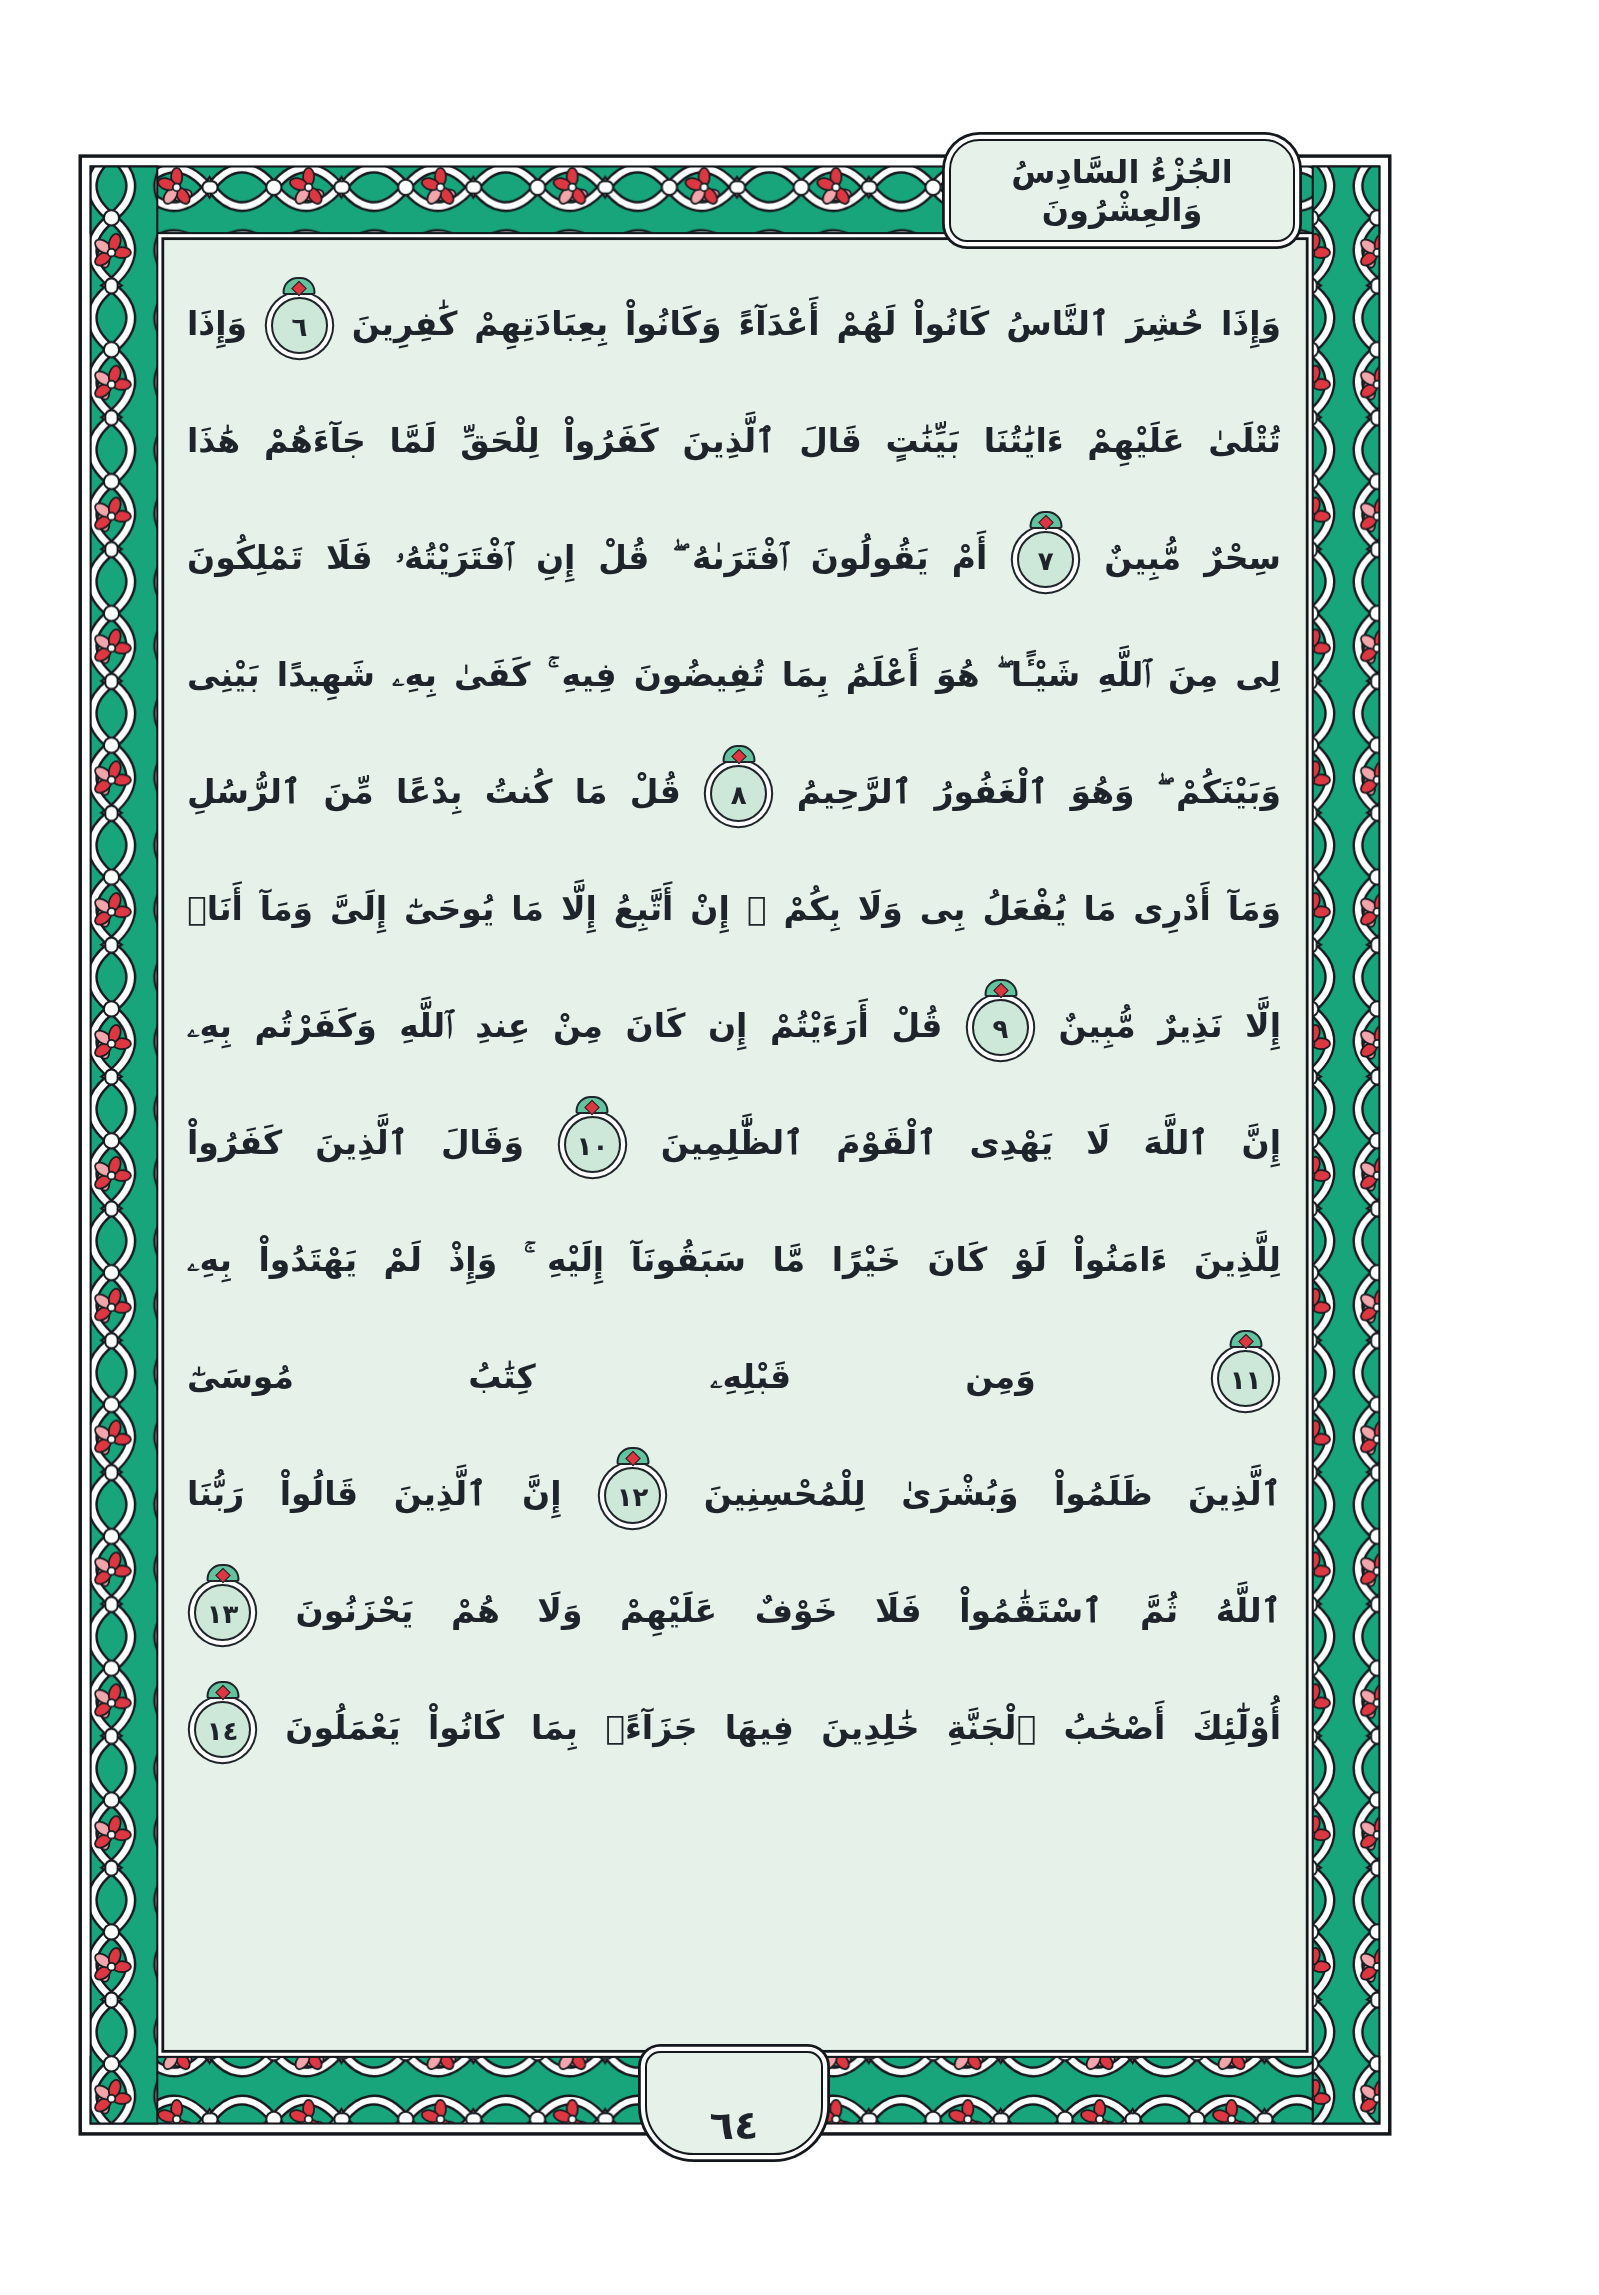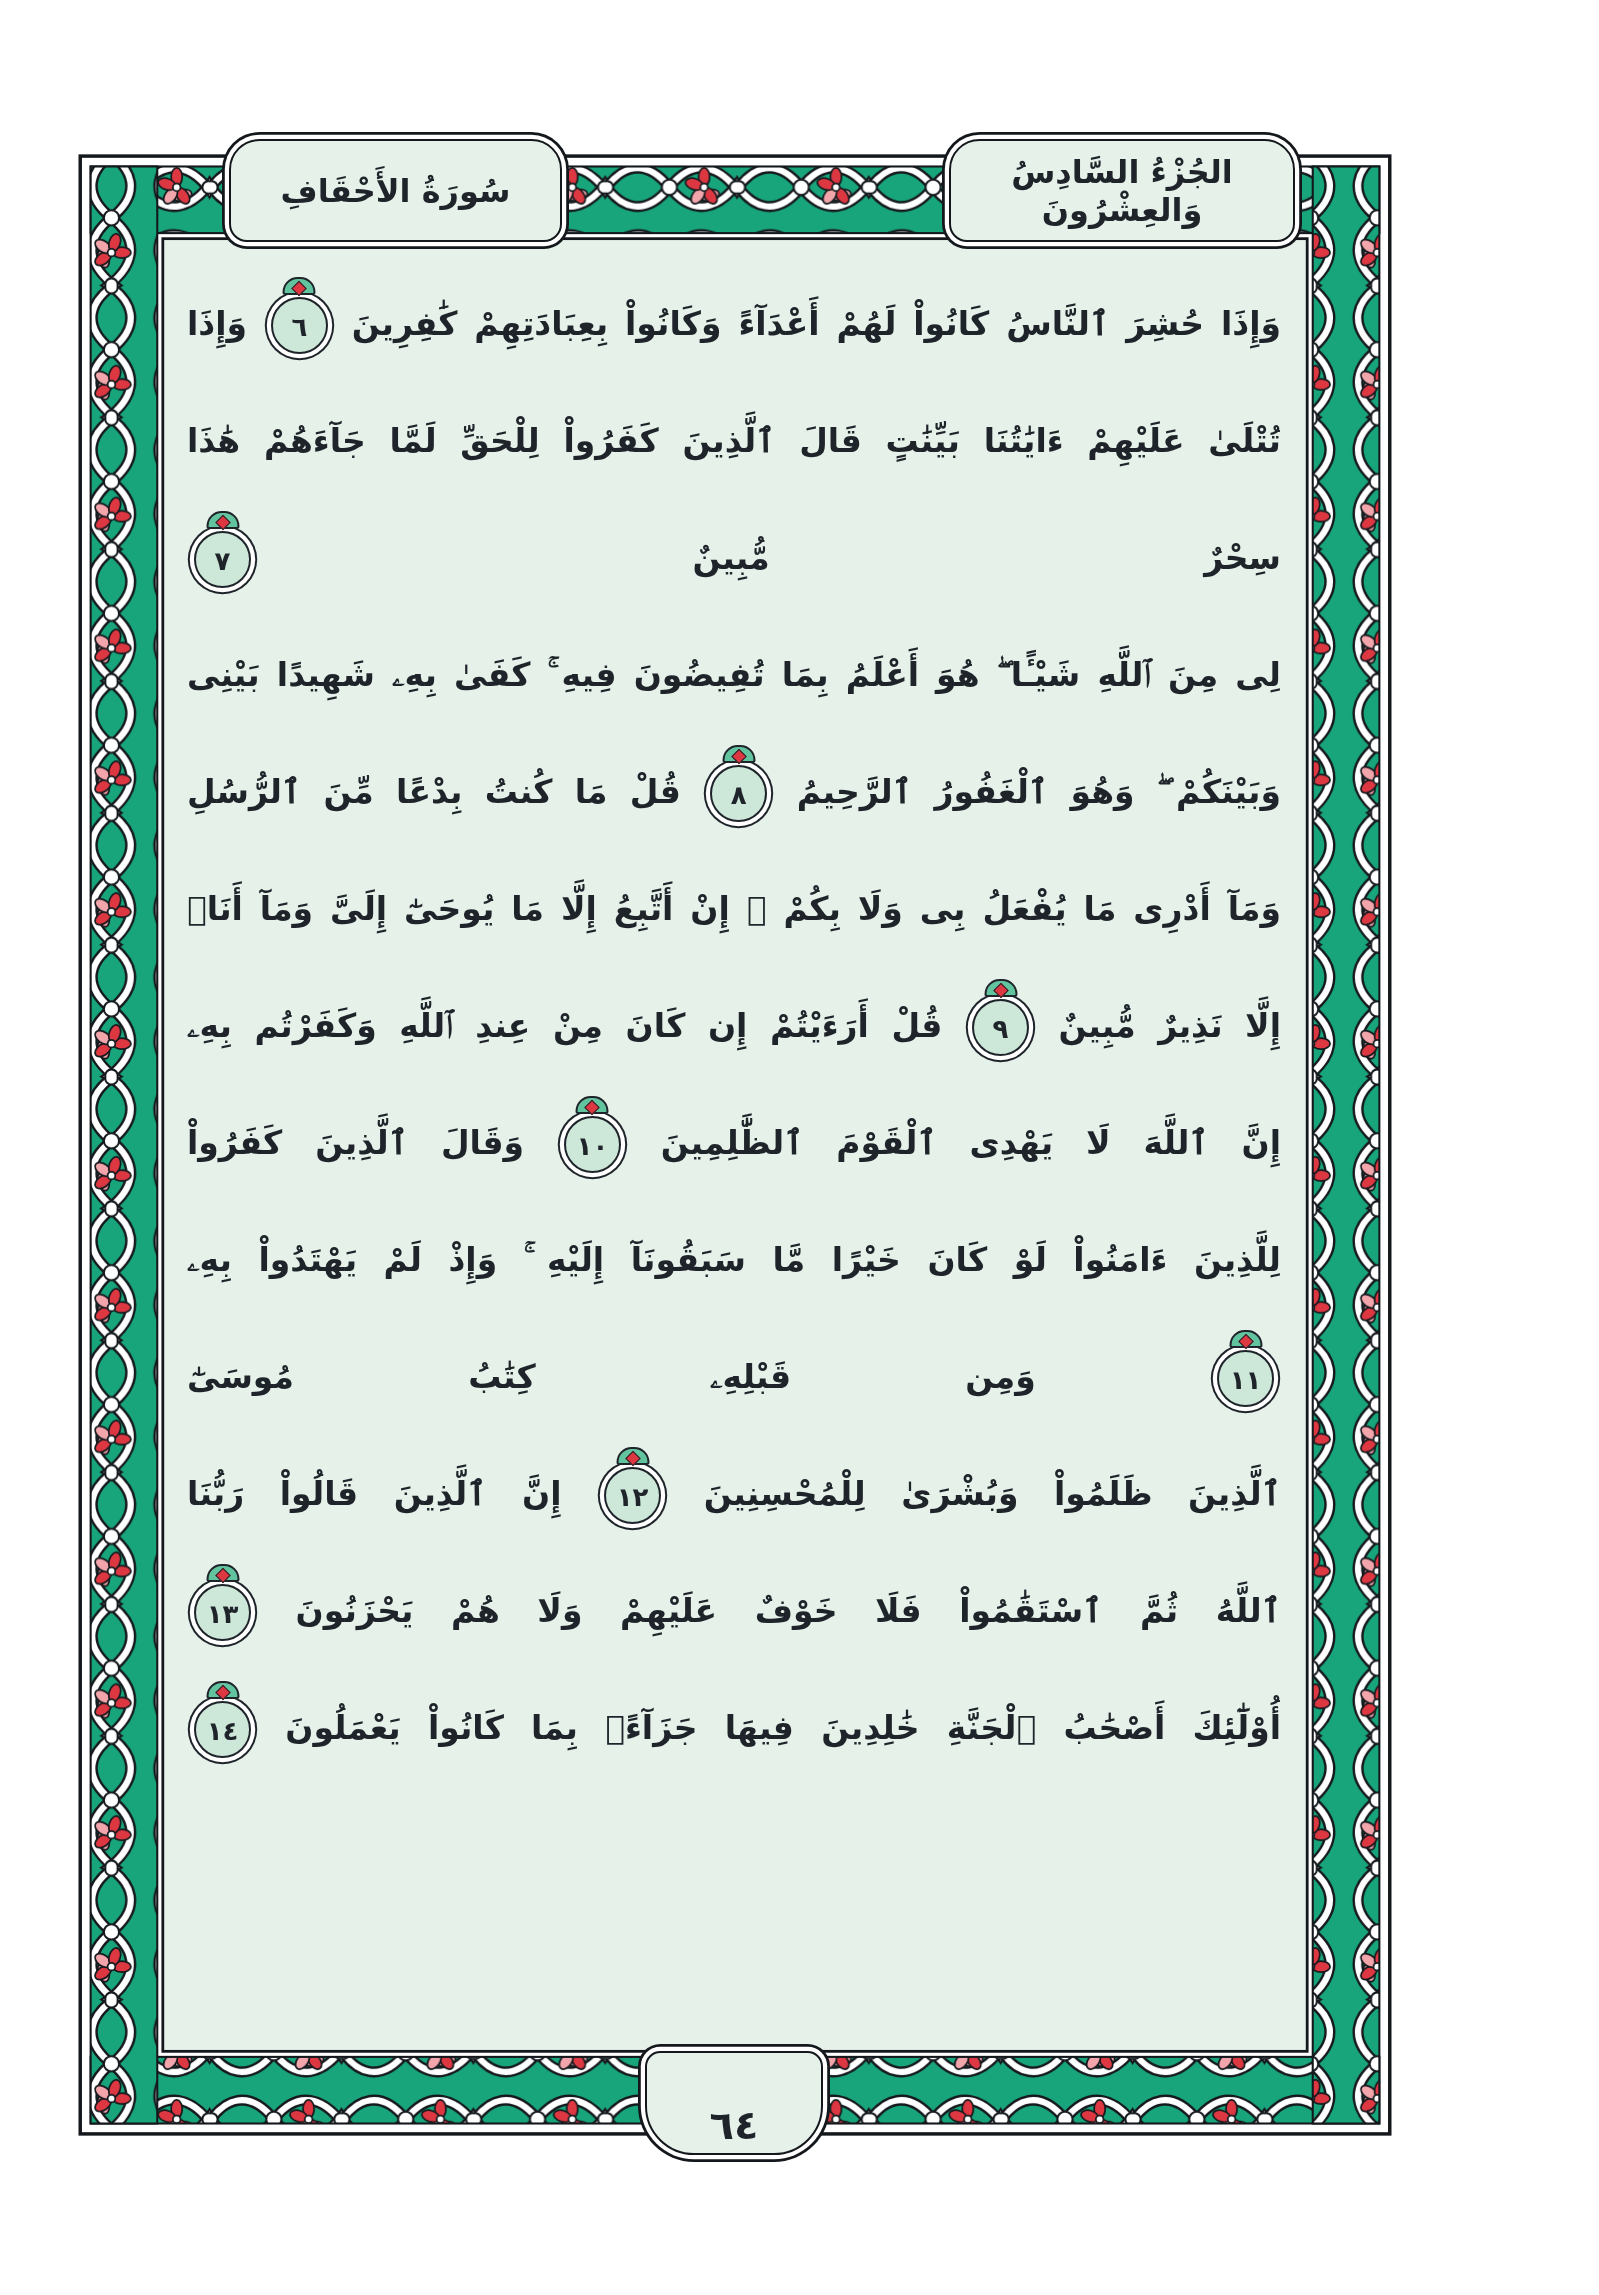"سُورَةُ الأَحْقَافِ" div.cartouche { html: <div> <span>سُورَةُ الأَحْقَافِ</span> </div> -> none }
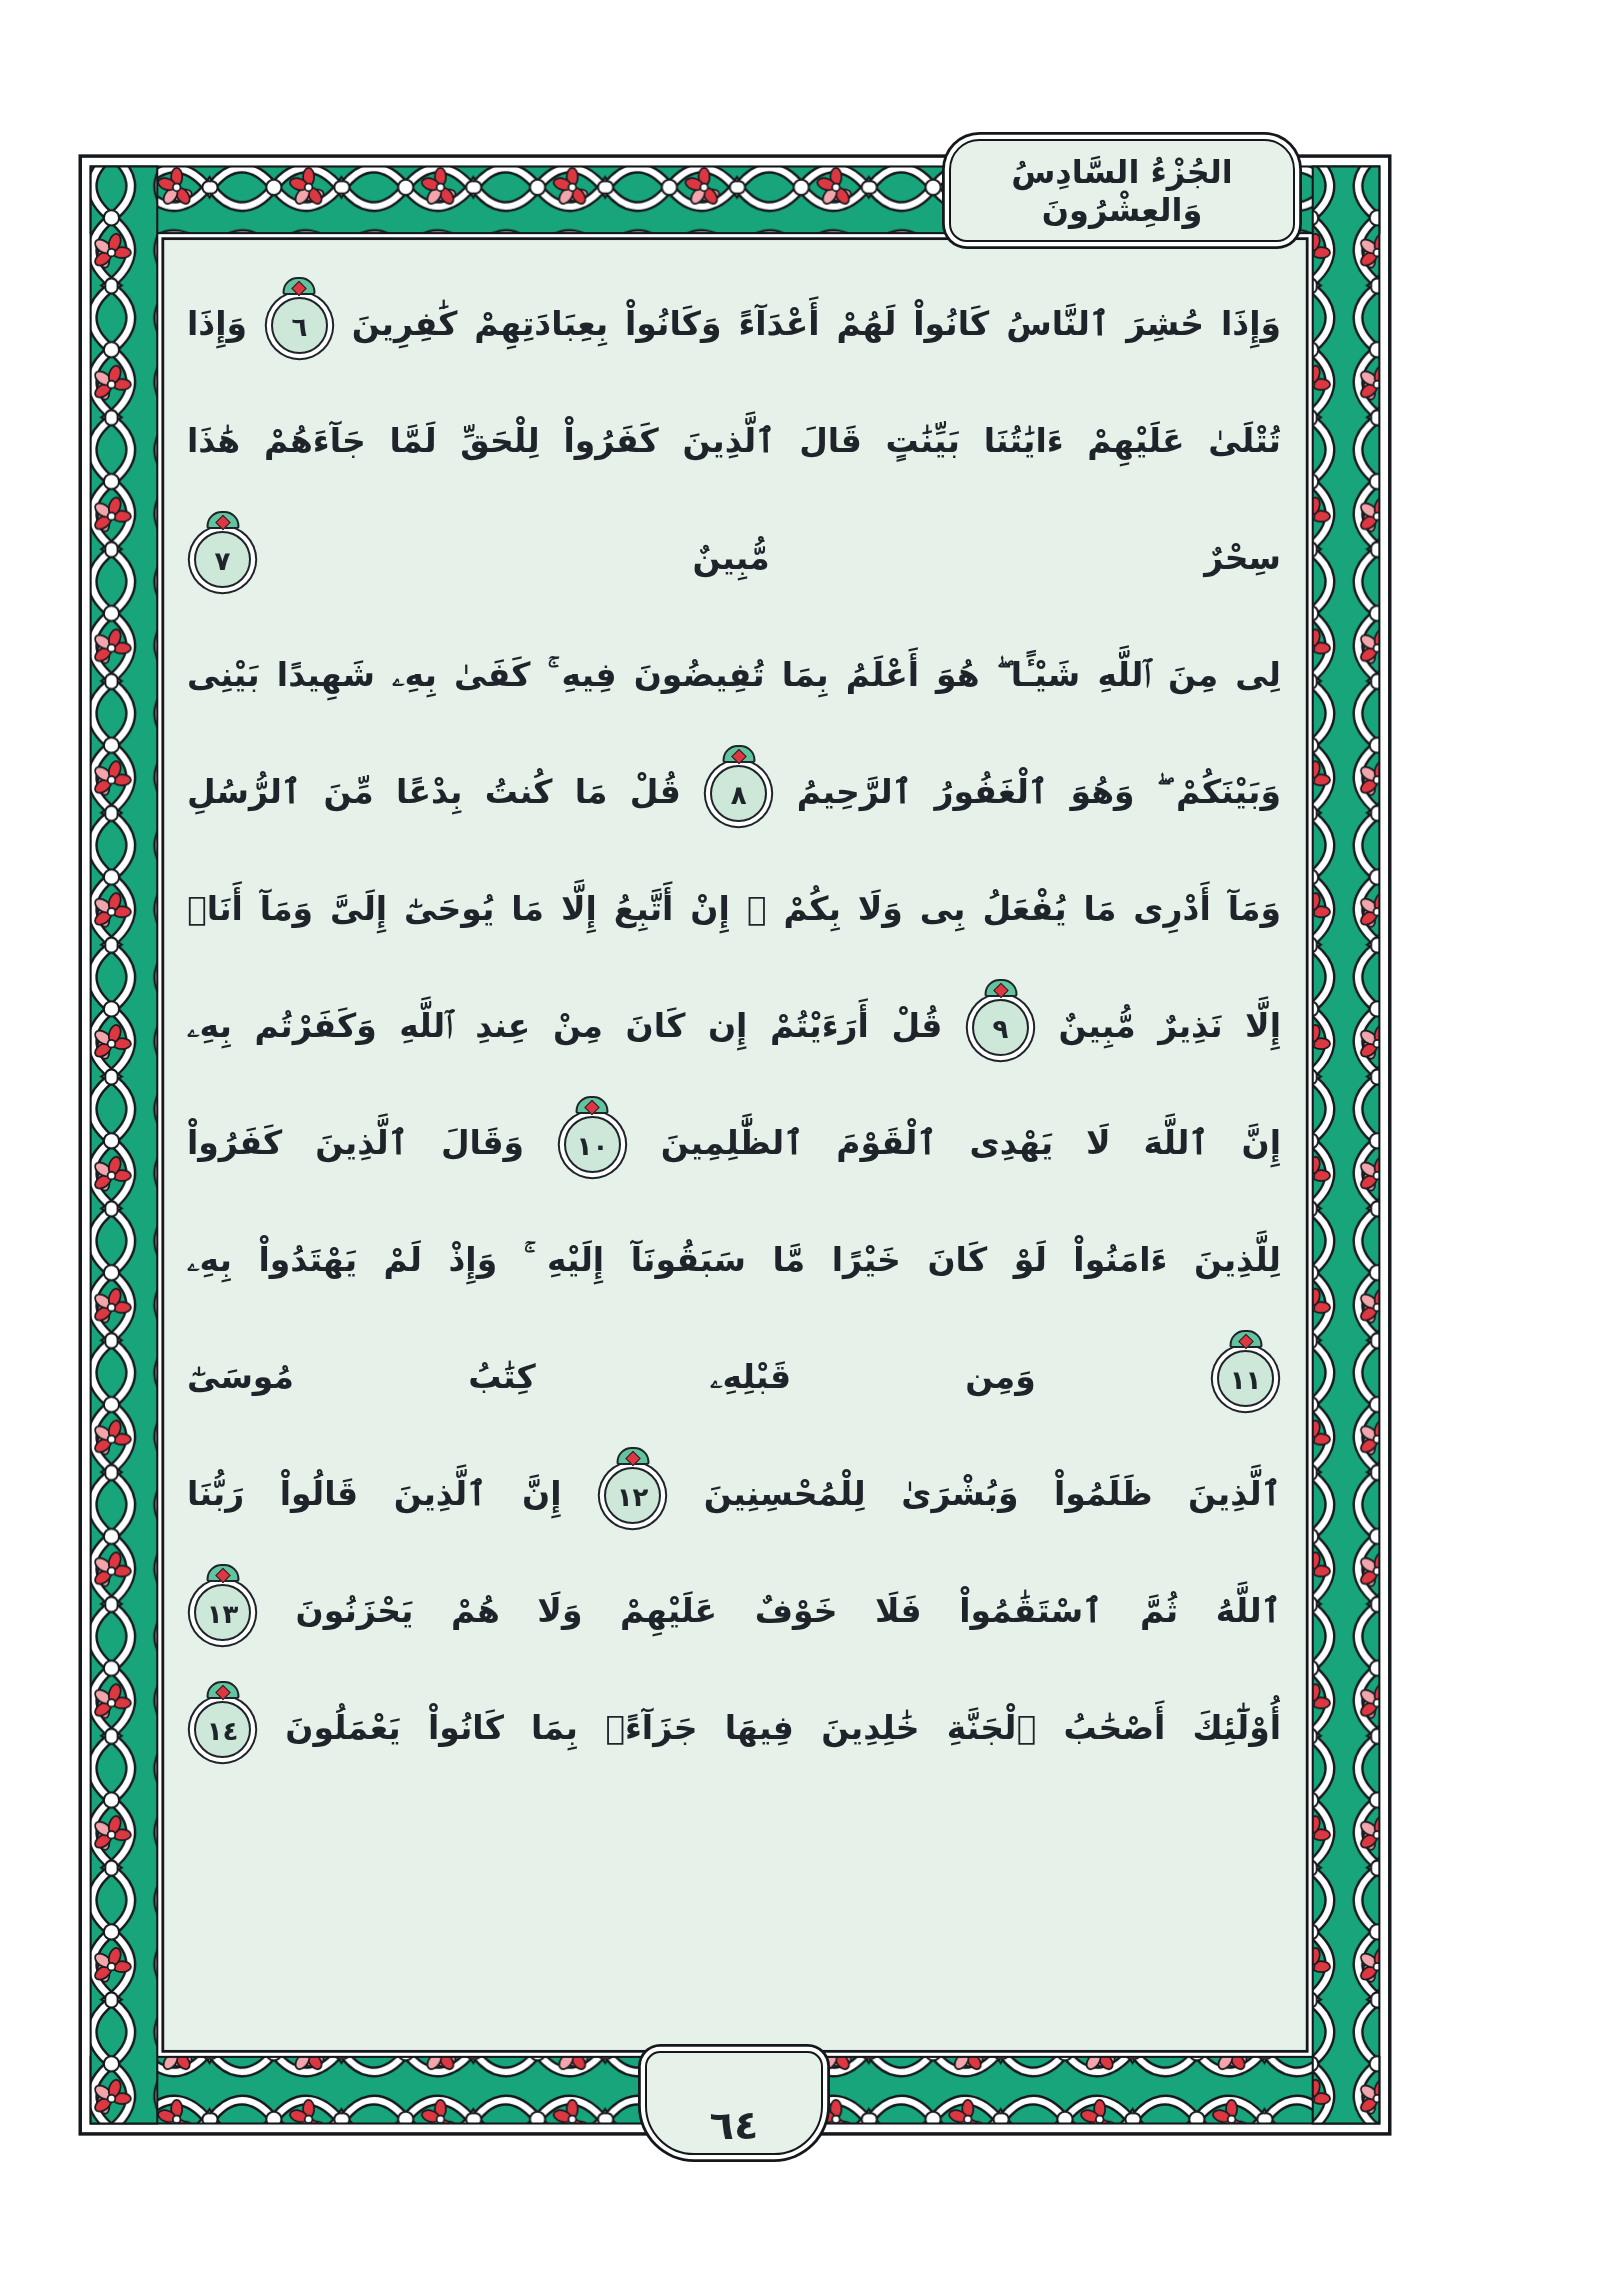"أَمْ يَقُولُونَ ٱفْتَرَىٰهُ ۖ قُلْ" span.qt { html: none -> <span>أَمْ يَقُولُونَ ٱفْتَرَىٰهُ ۖ قُلْ إِنِ ٱفْتَرَيْتُهُۥ فَلَا تَمْلِكُونَ</span> }
